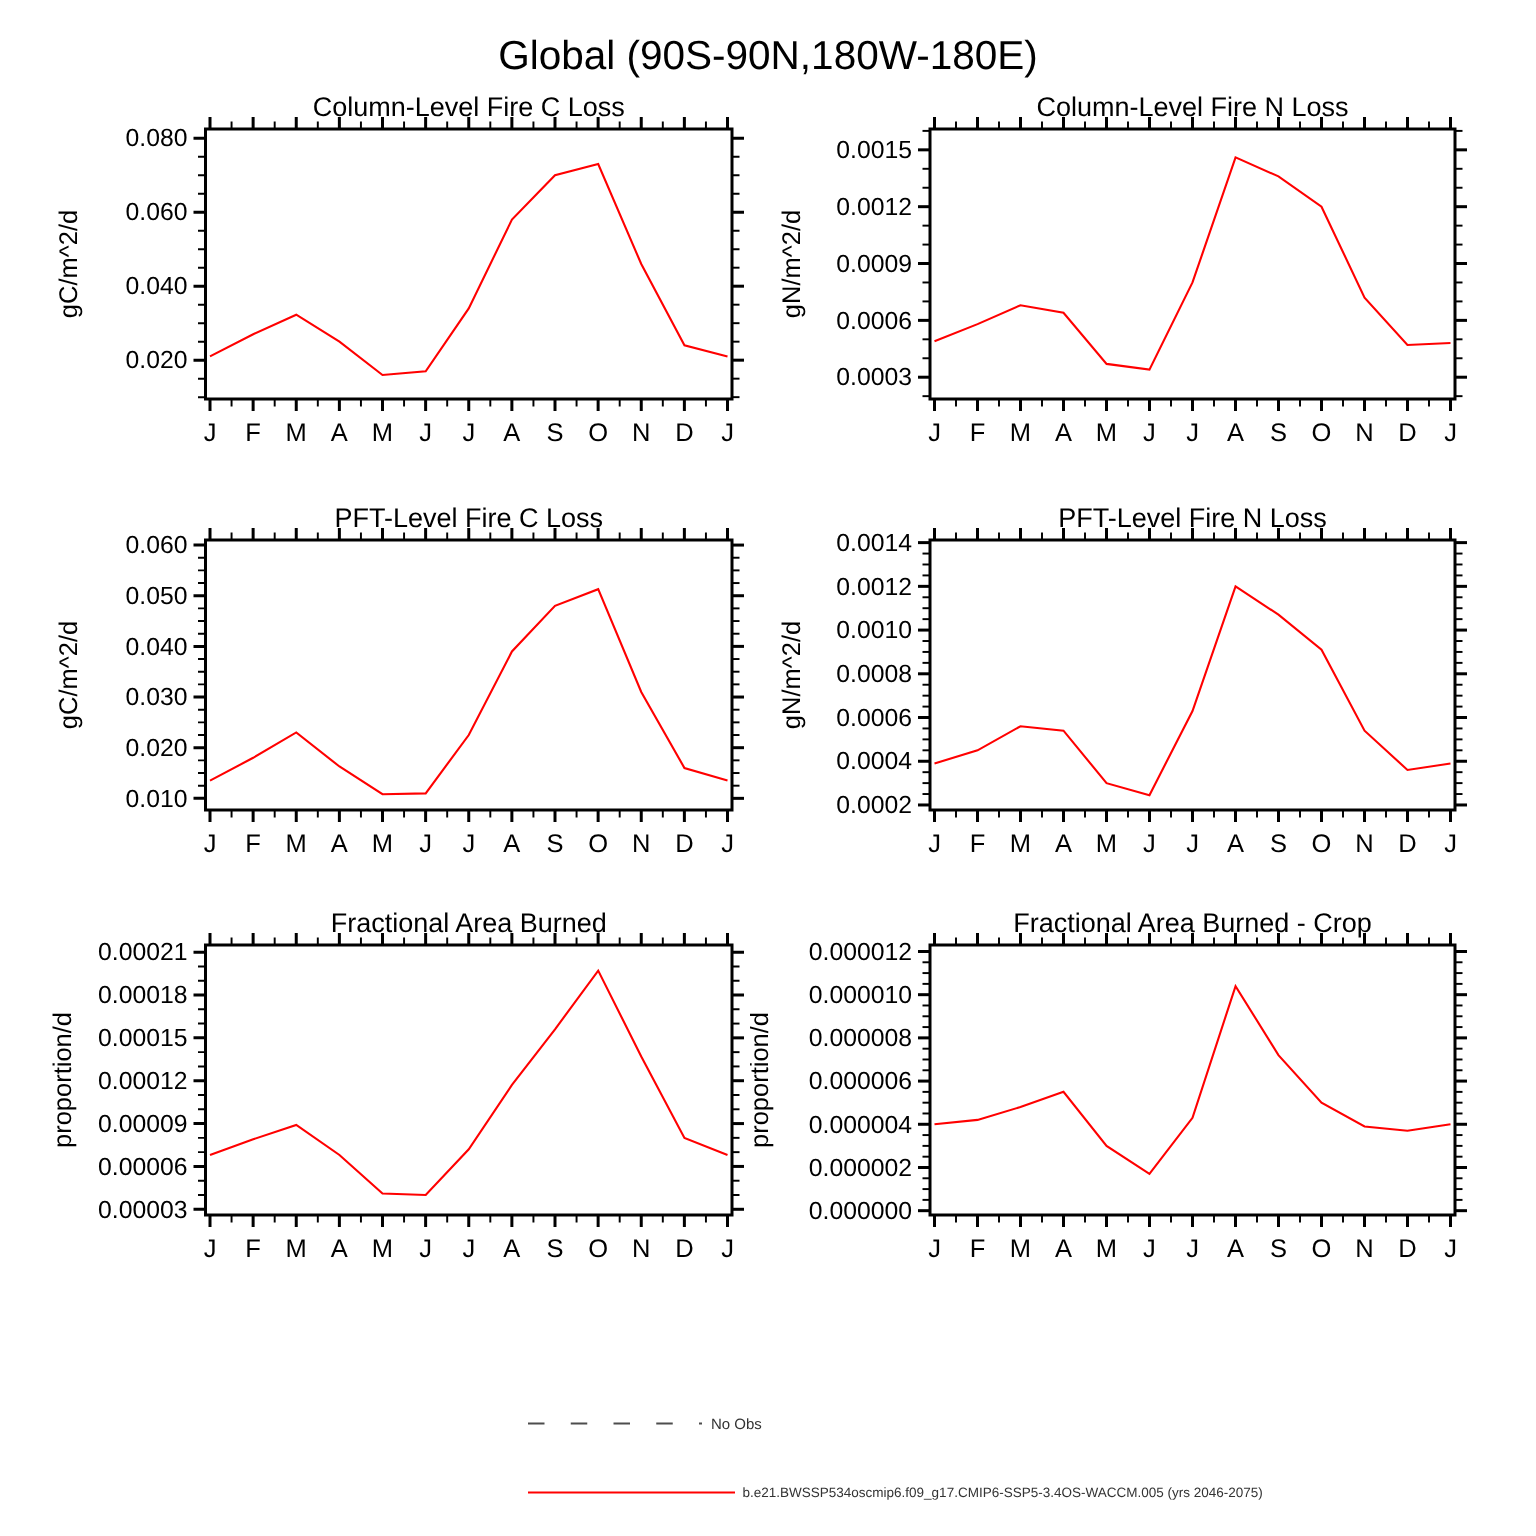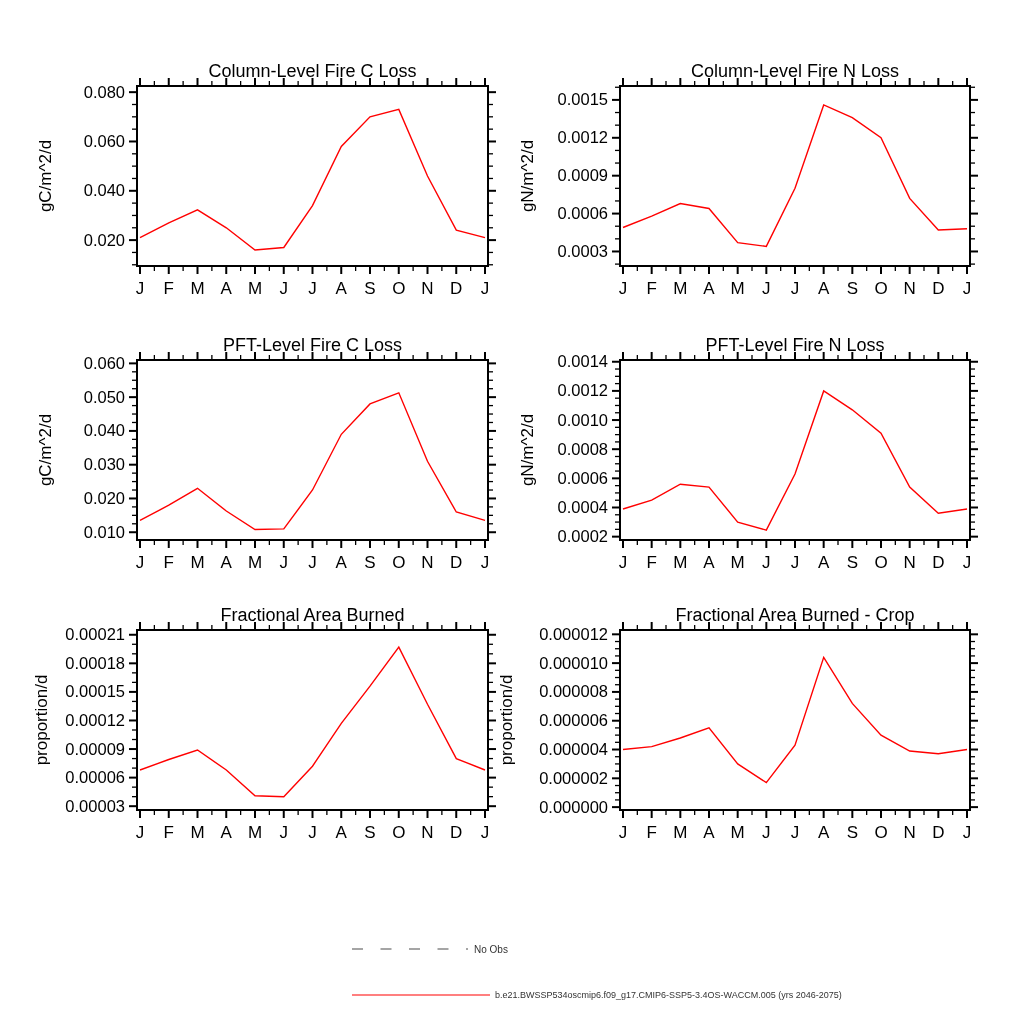"Global (90S-90N,180W-180E)" h1.main-title { html: none -> <h1>Global (90S-90N,180W-180E)</h1> }
